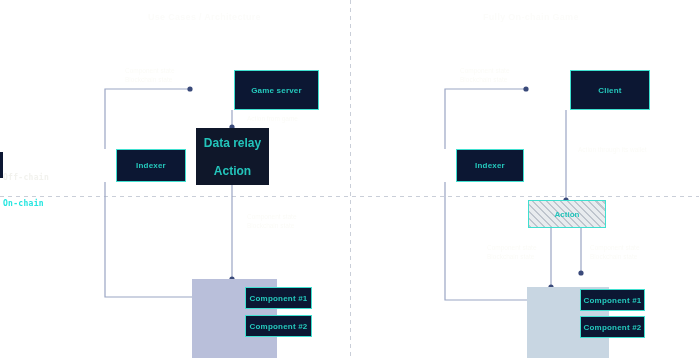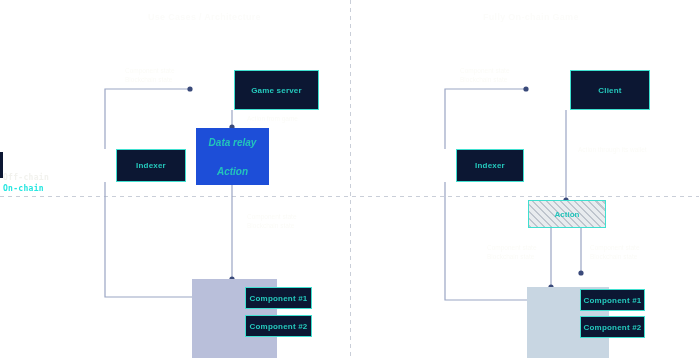"Data relay" .node-soft { background: #1d4ed8 -> #0f172a; font-size: 10px -> 12px; font-style: italic -> none }
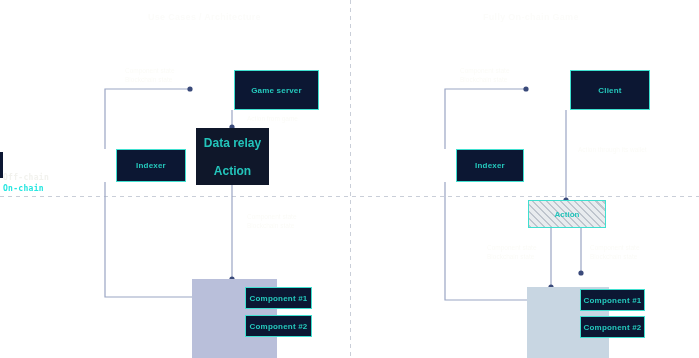"On-chain" div.chain-label { top: 184px -> 199px }
